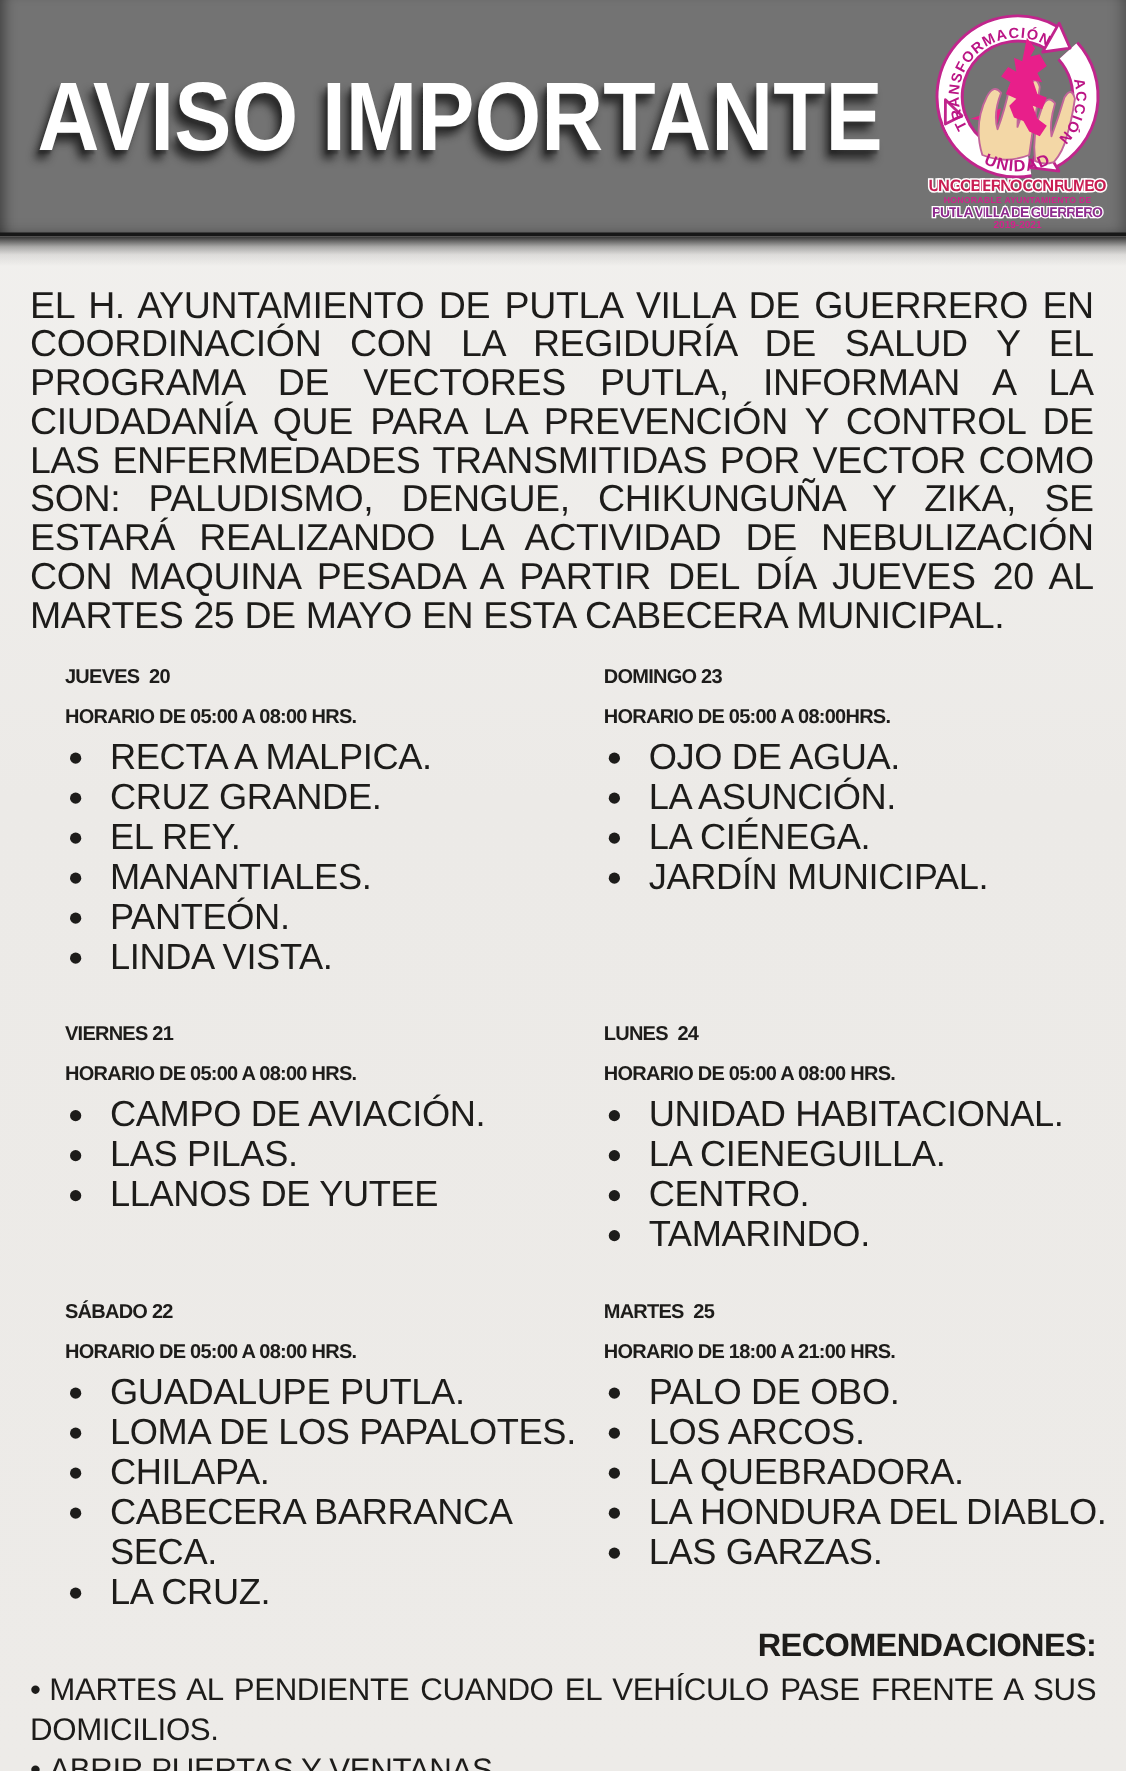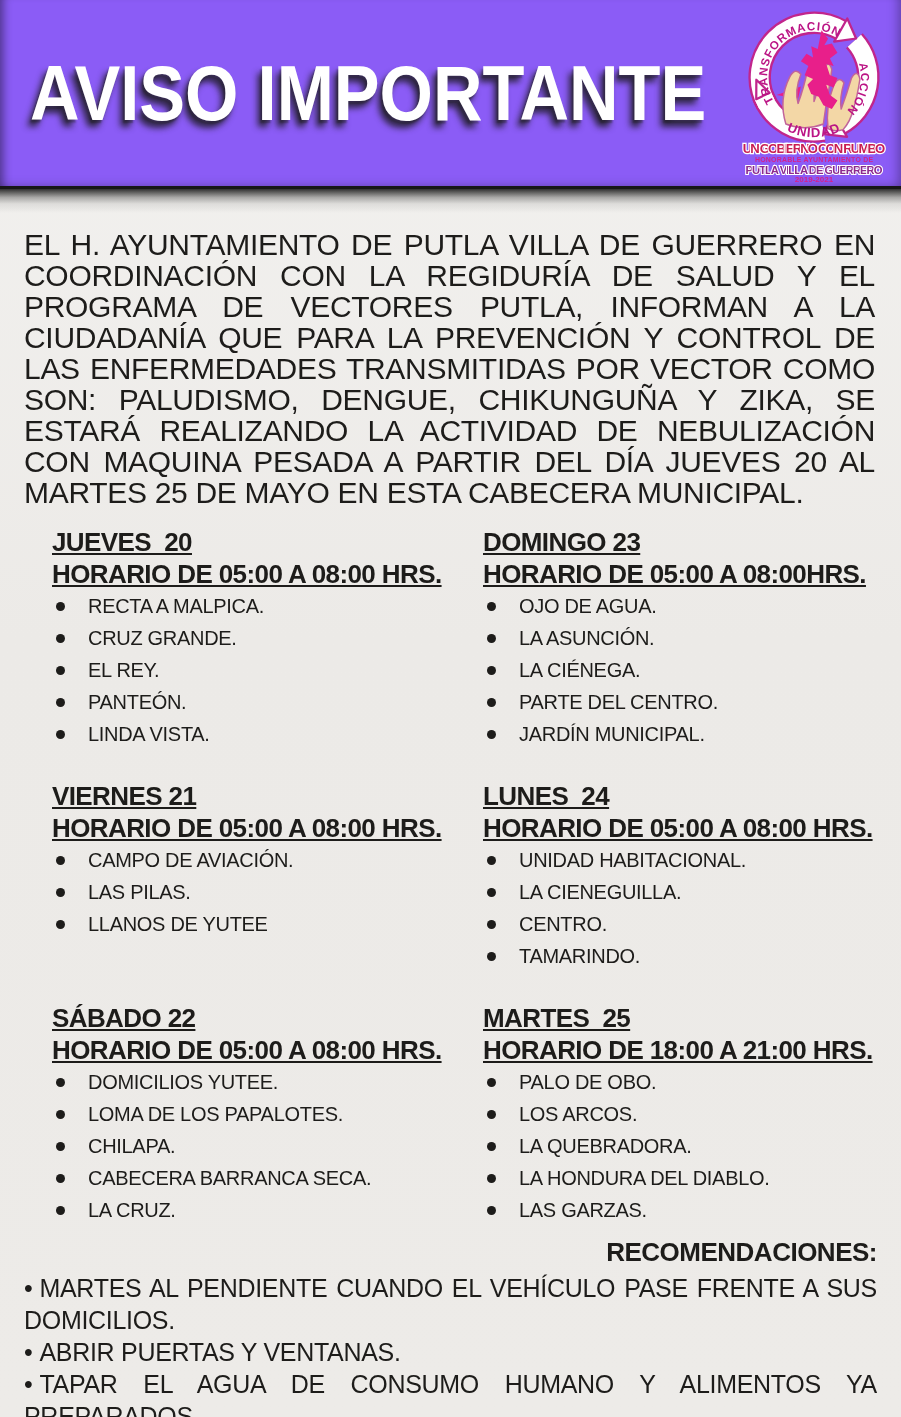"AVISO IMPORTANTE" .banner { background: #8b5cf6 -> #737373 }
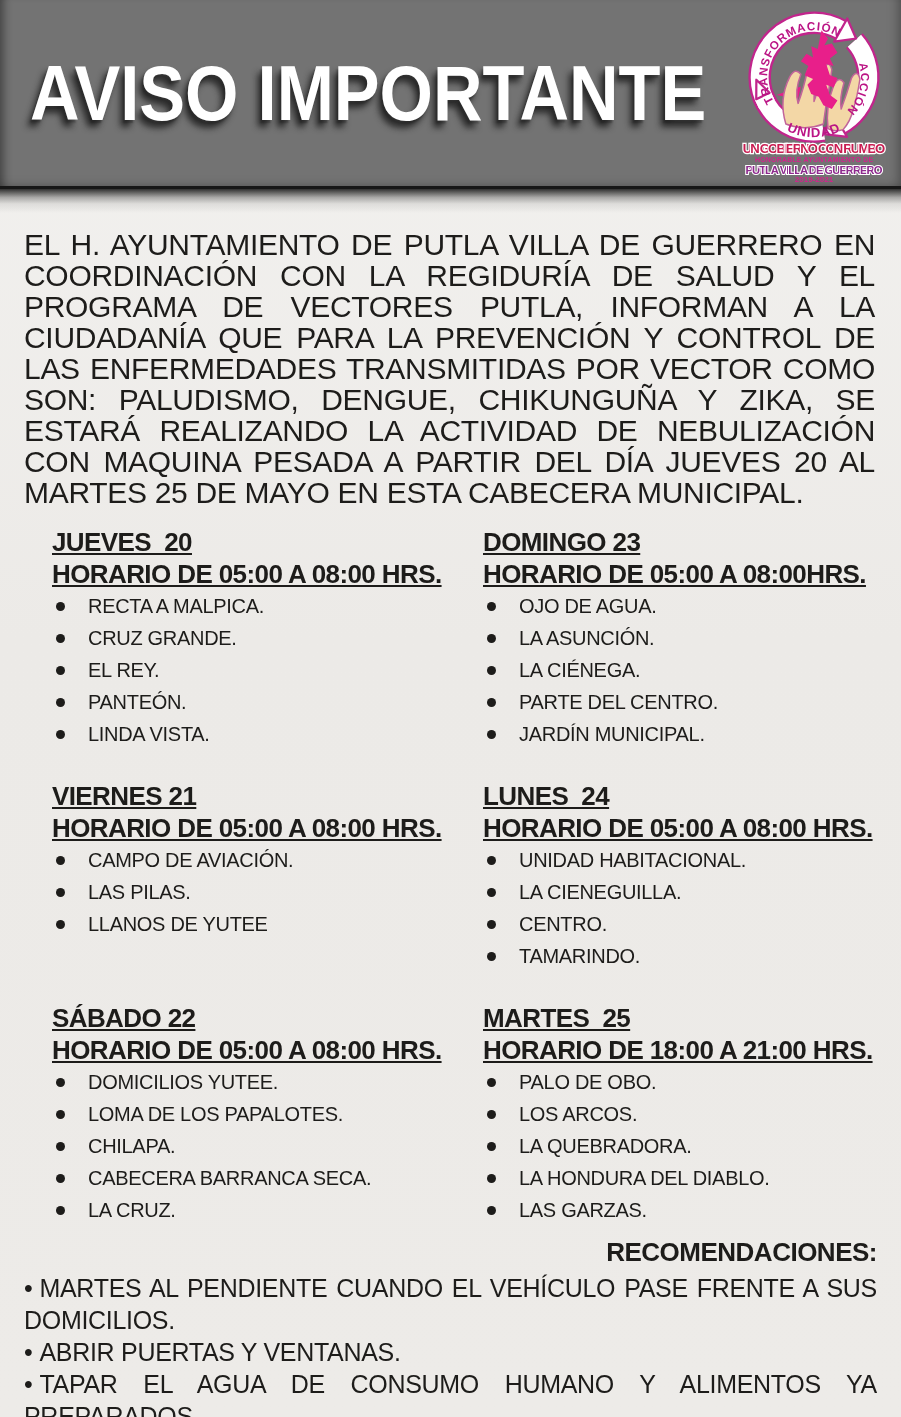"JUEVES 20" .day-section h2, .day-section h3 { font-size: 26px -> 16px; text-decoration: underline -> none }
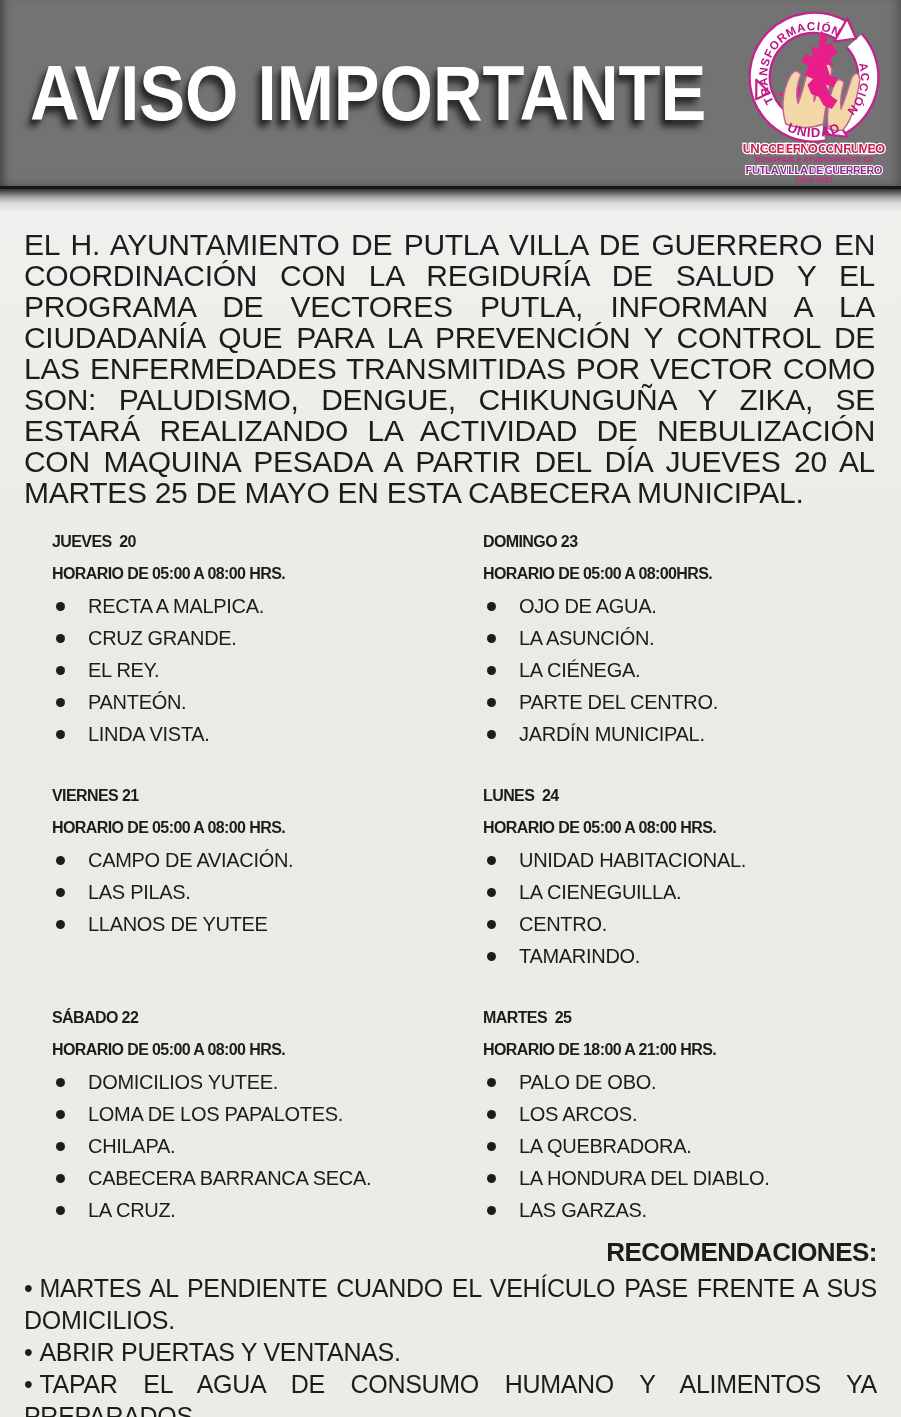"RECTA A MALPICA." .places li { font-size: 20px -> 29px }
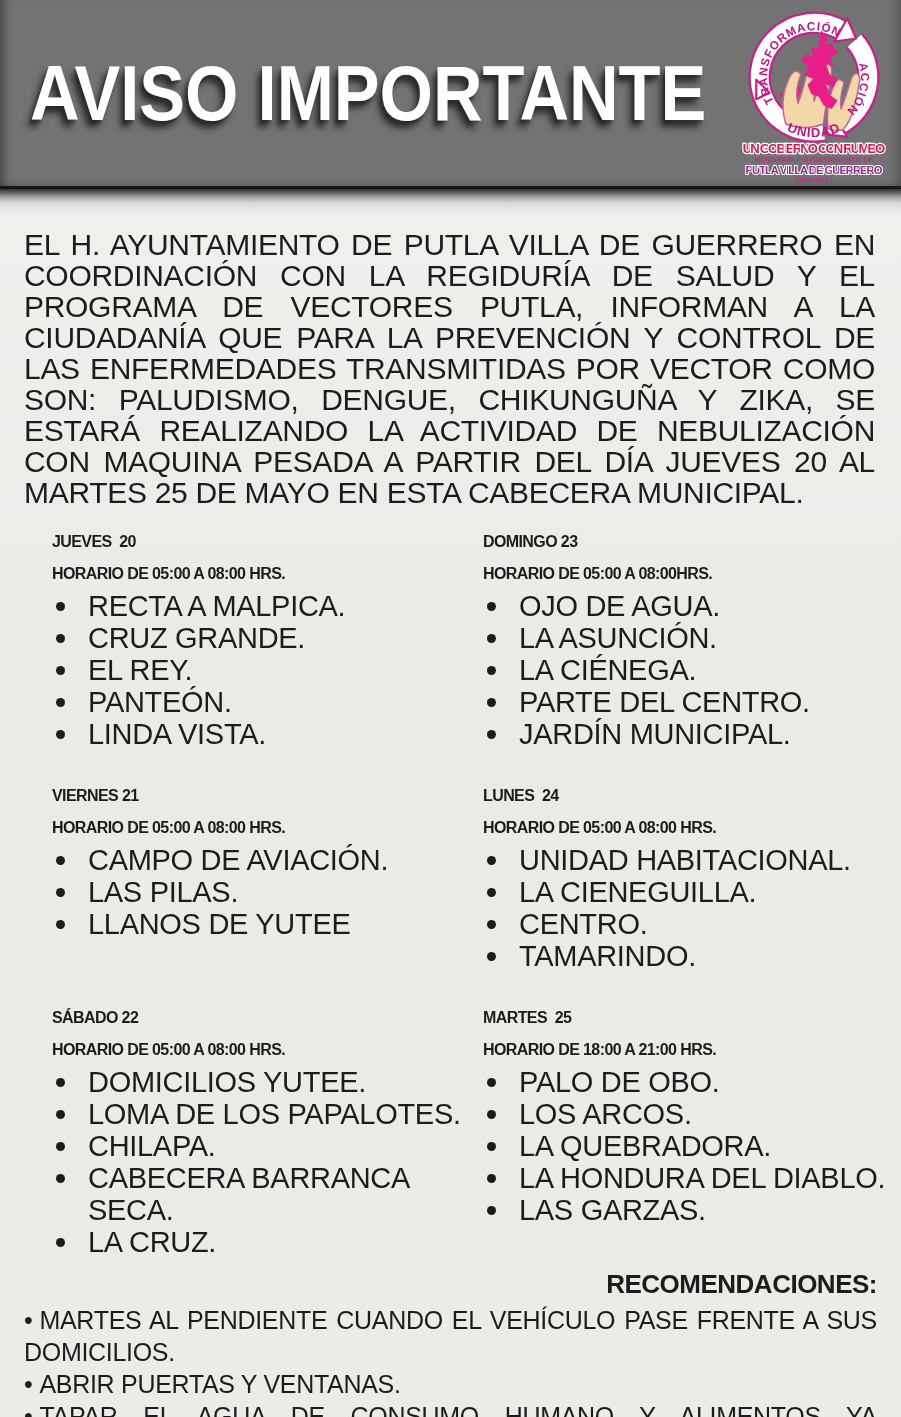"MANANTIALES." li { html: none -> <li>MANANTIALES.</li> }
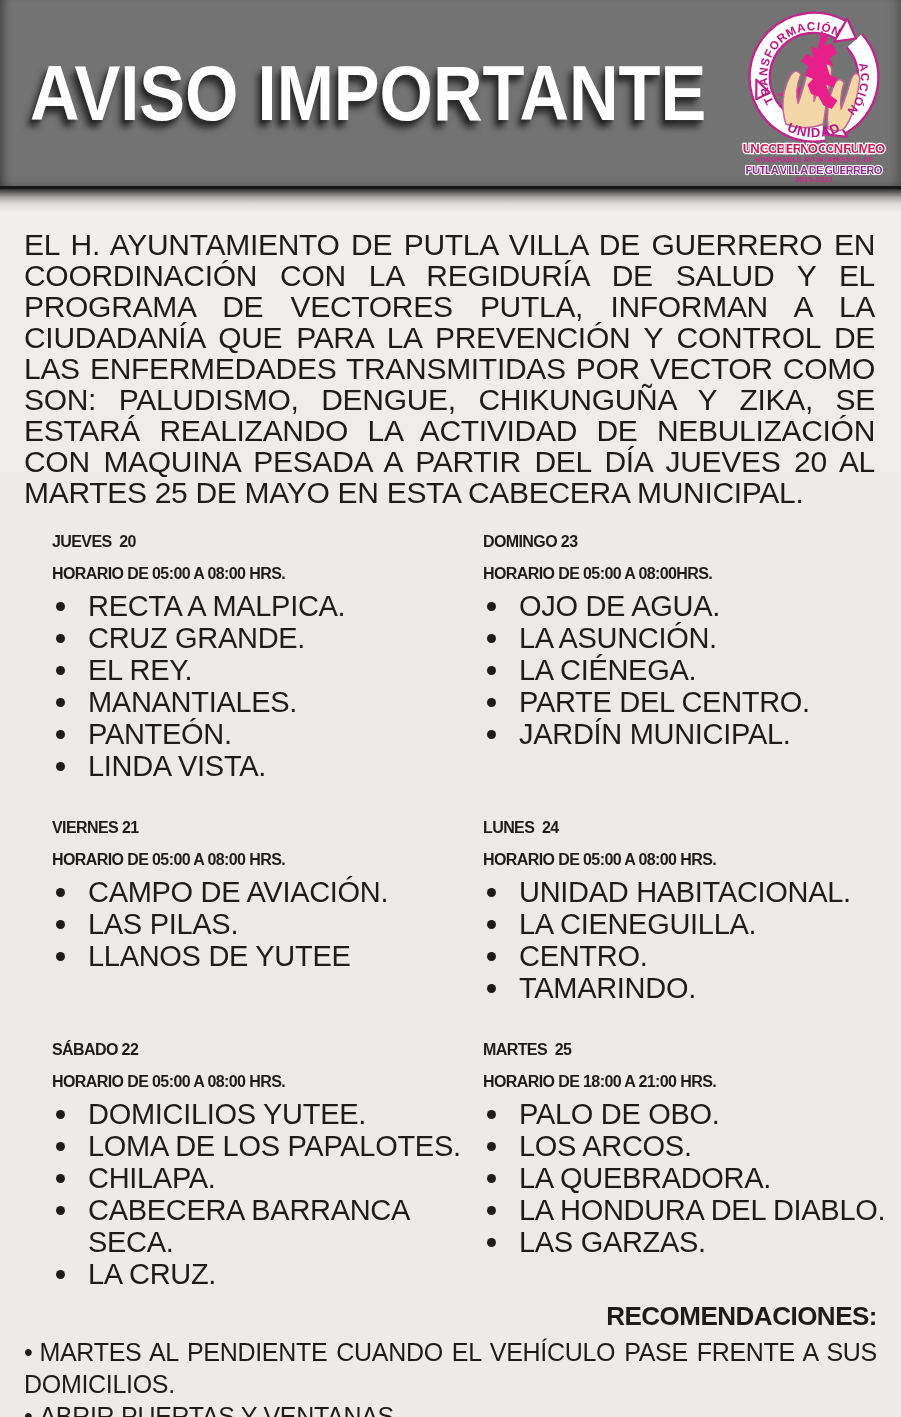"PARTE DEL CENTRO." li { html: <li>PARTE DEL CENTRO.</li> -> none }
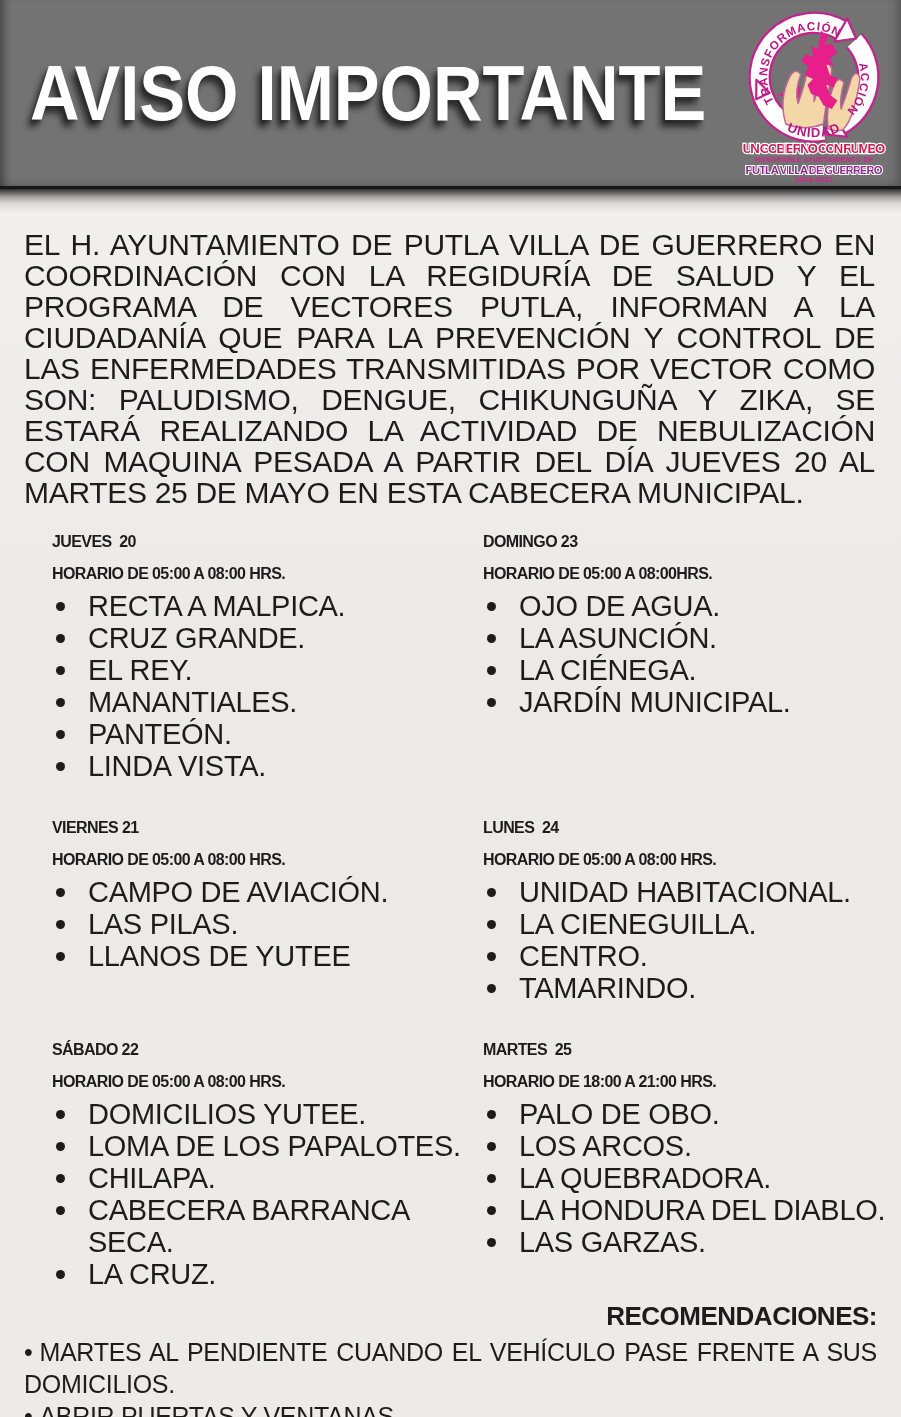"DOMICILIOS YUTEE." li { text: DOMICILIOS YUTEE -> GUADALUPE PUTLA }
